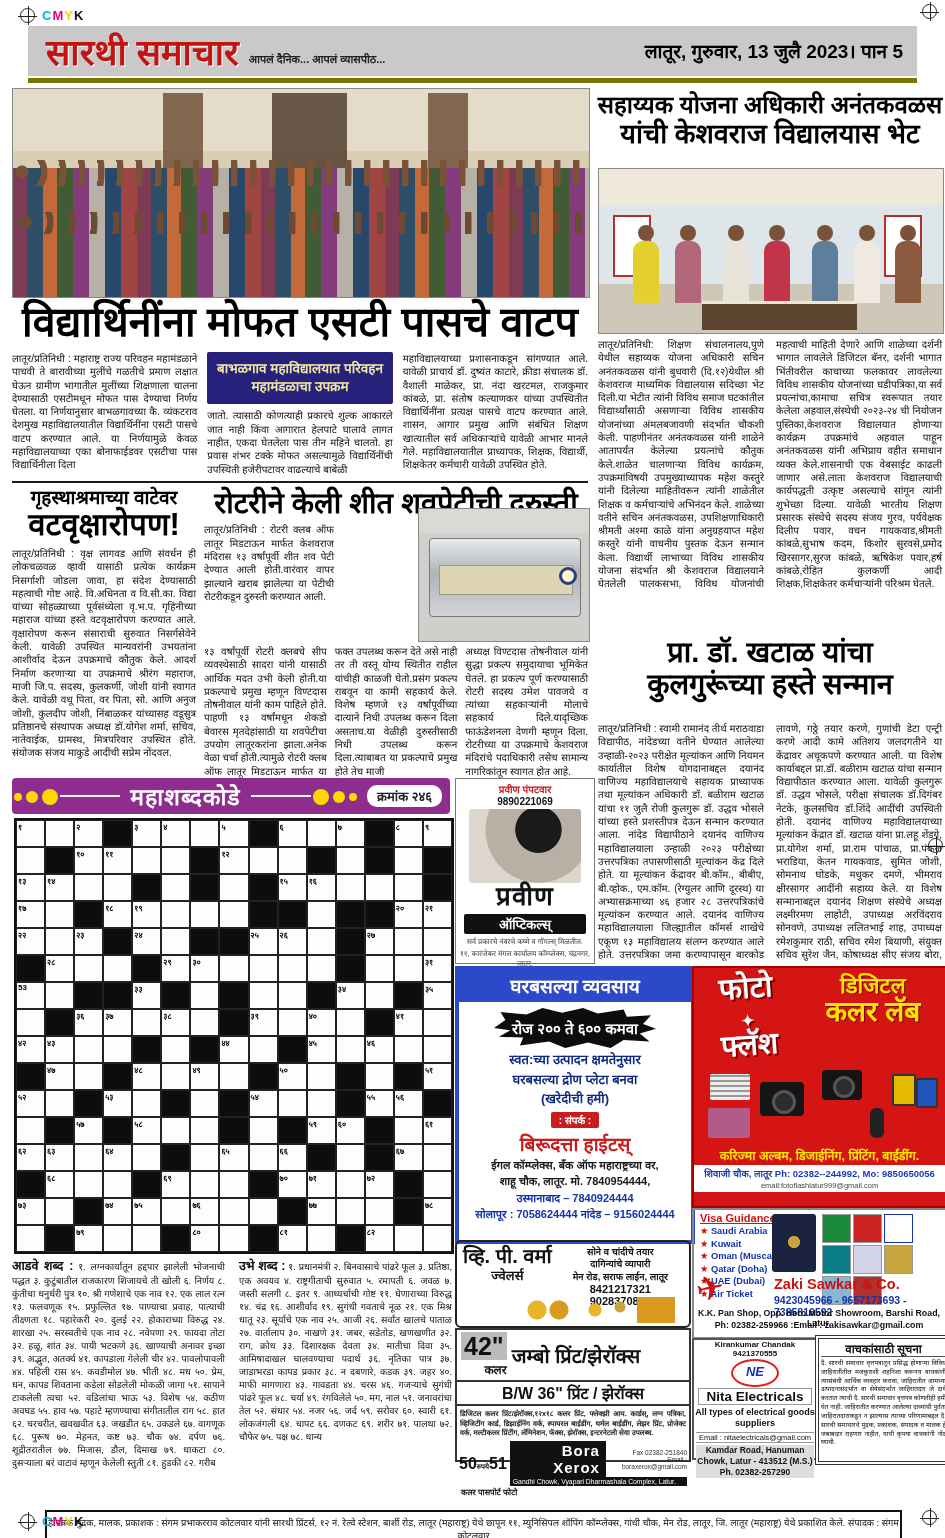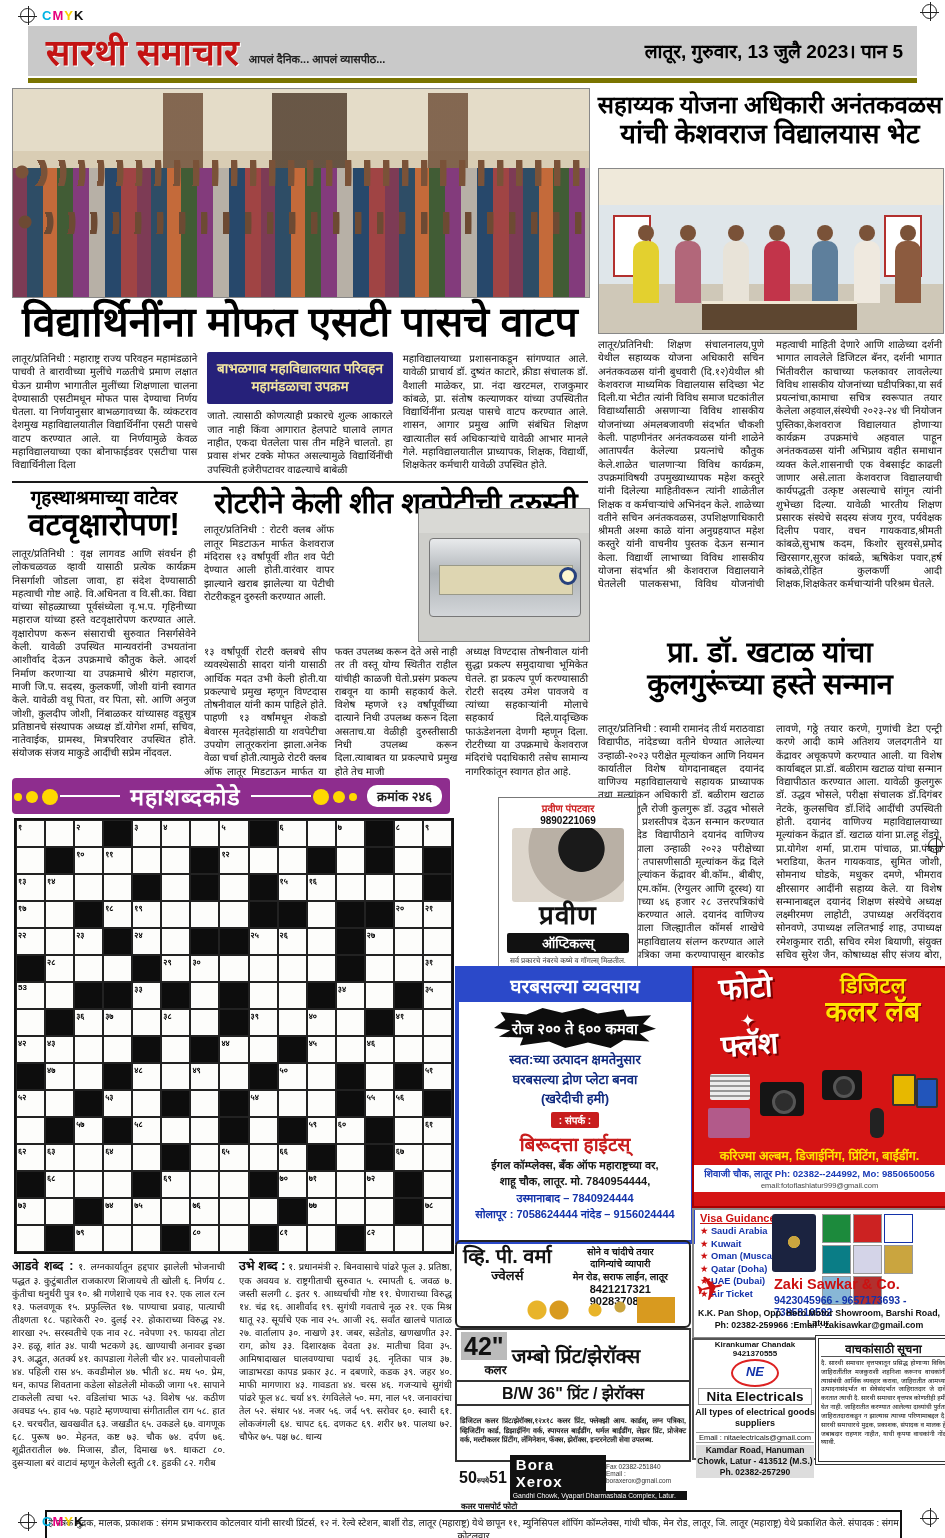"प्रवीण पंपटवार" .praveen { margin-left: 43px -> none; top: 797px -> 778px }
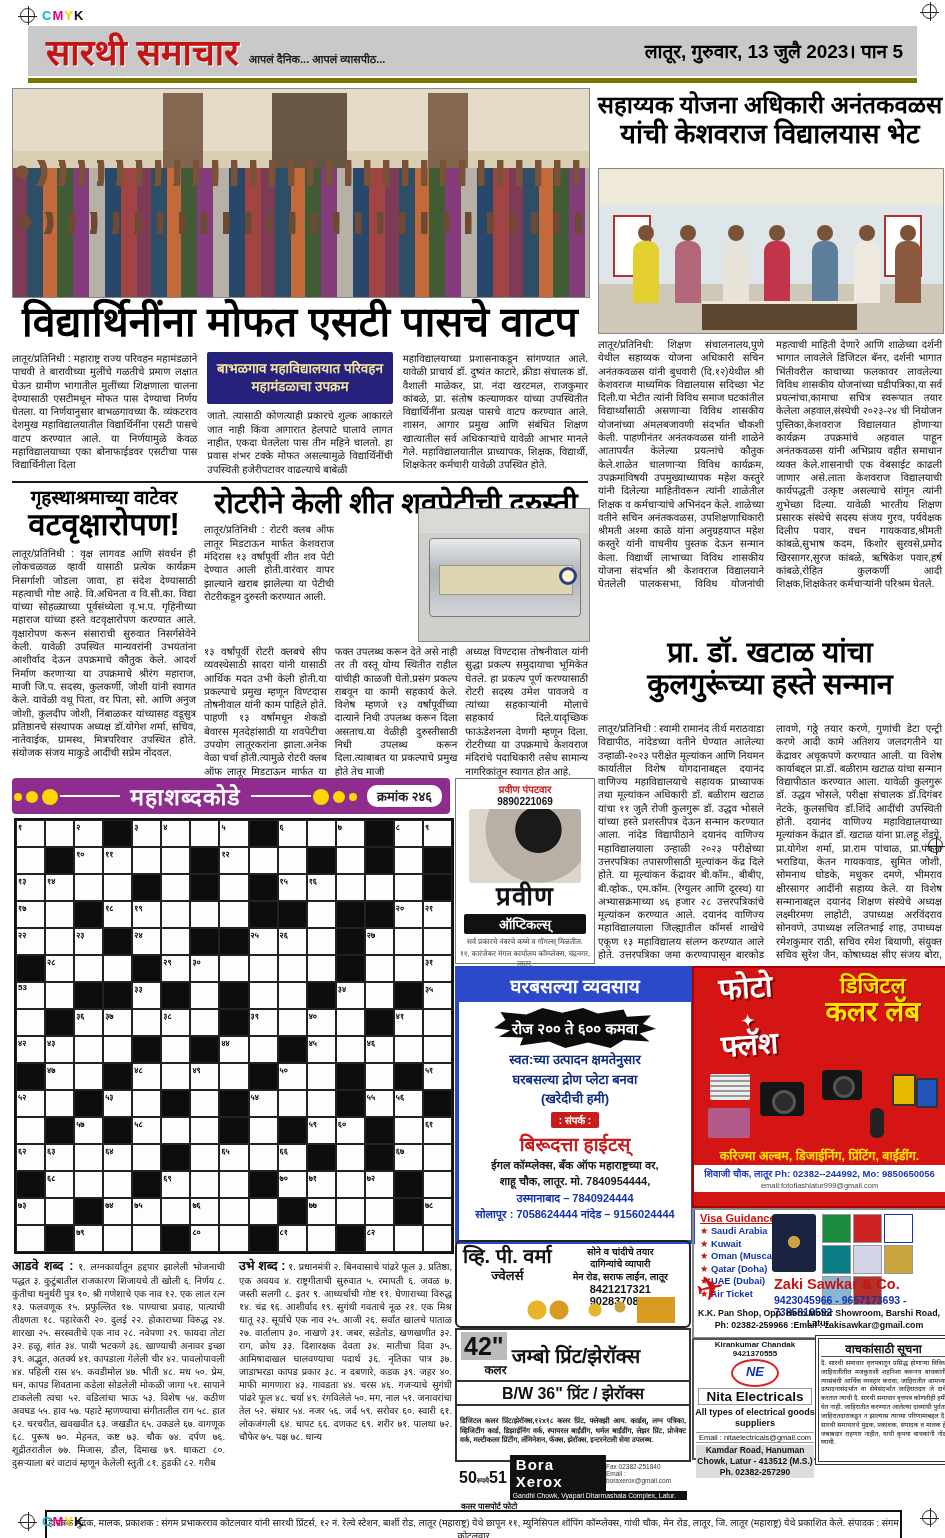"डिजिटल कलर प्रिंट/झेरॉक्स,१२x१८ कलर" .bo-sv { padding: 10px 3px -> 3px 3px }
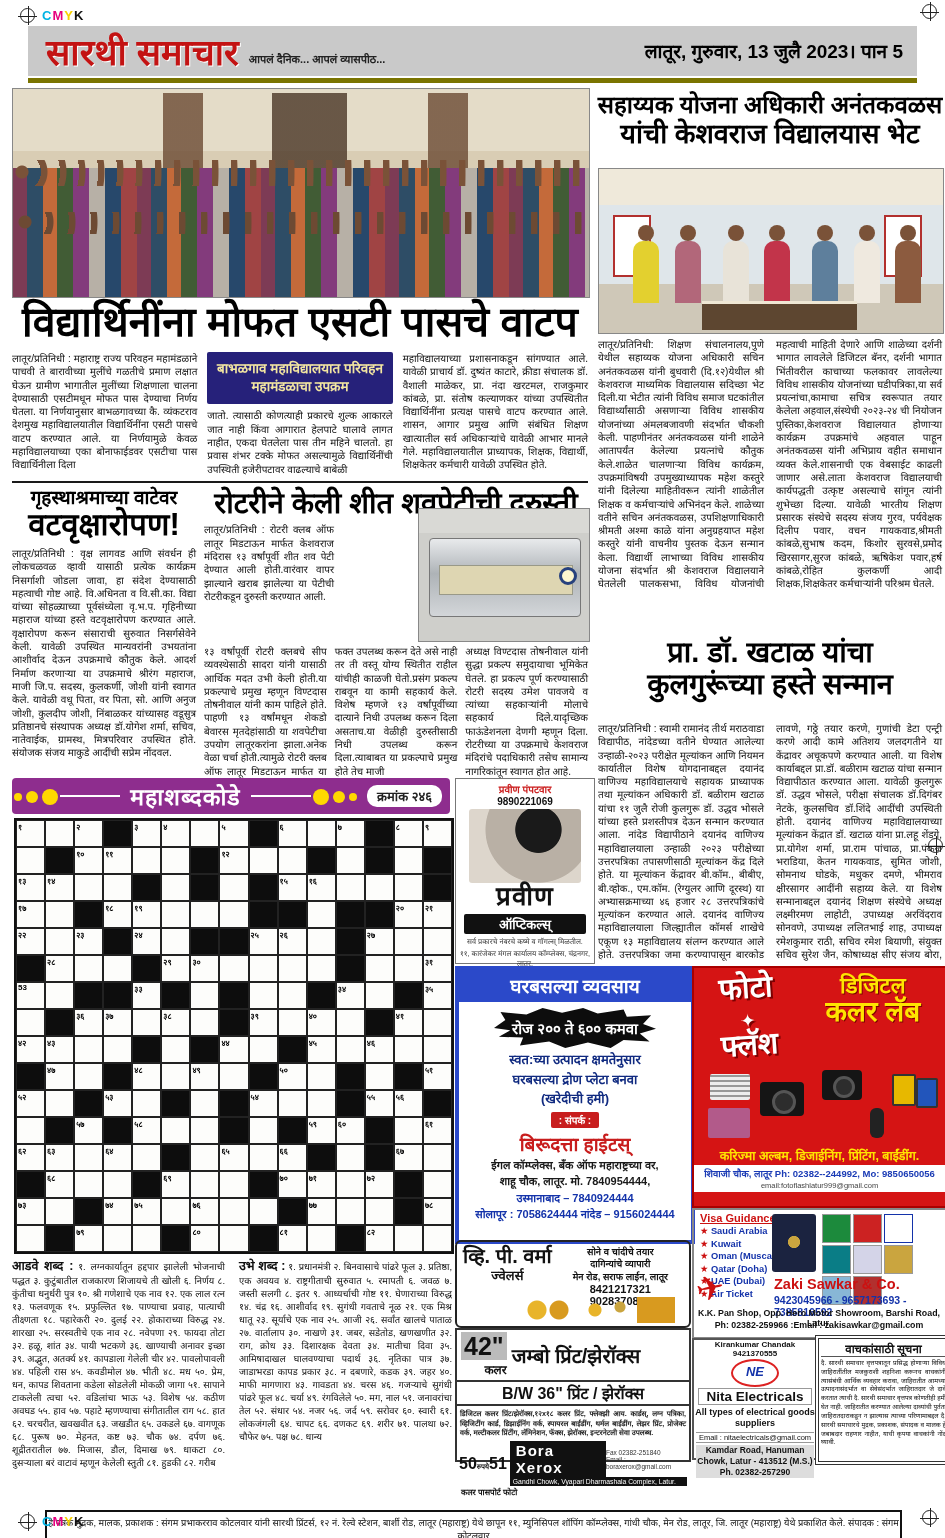"Bora Xerox" div { text-align: none -> right }
